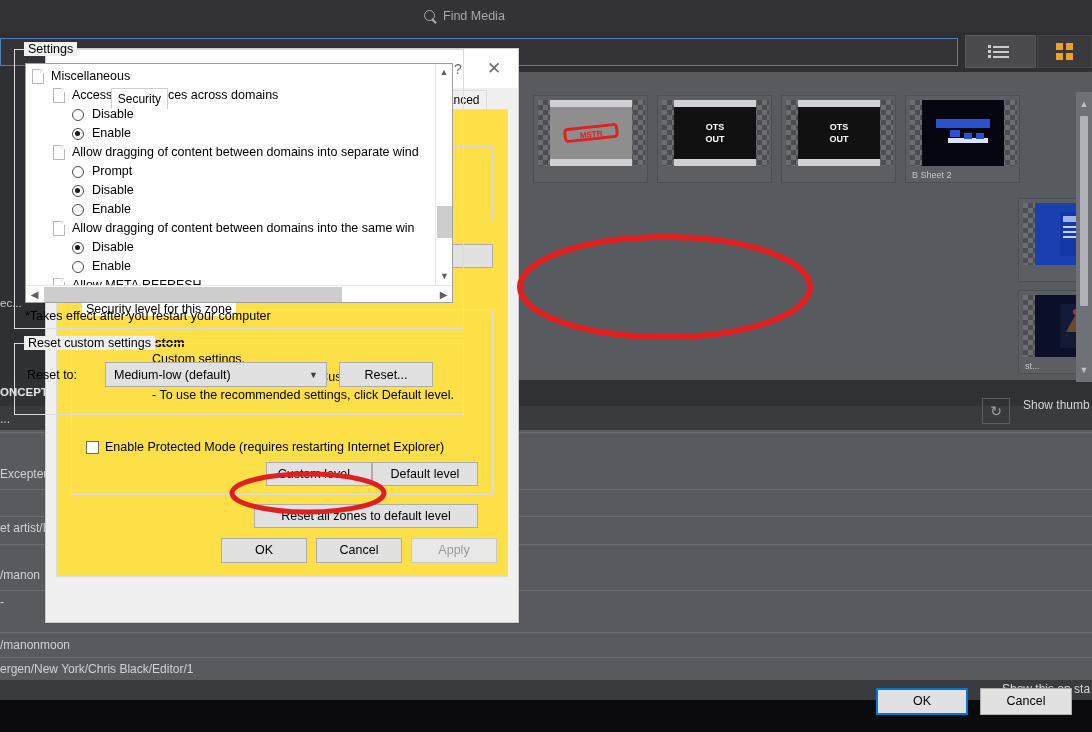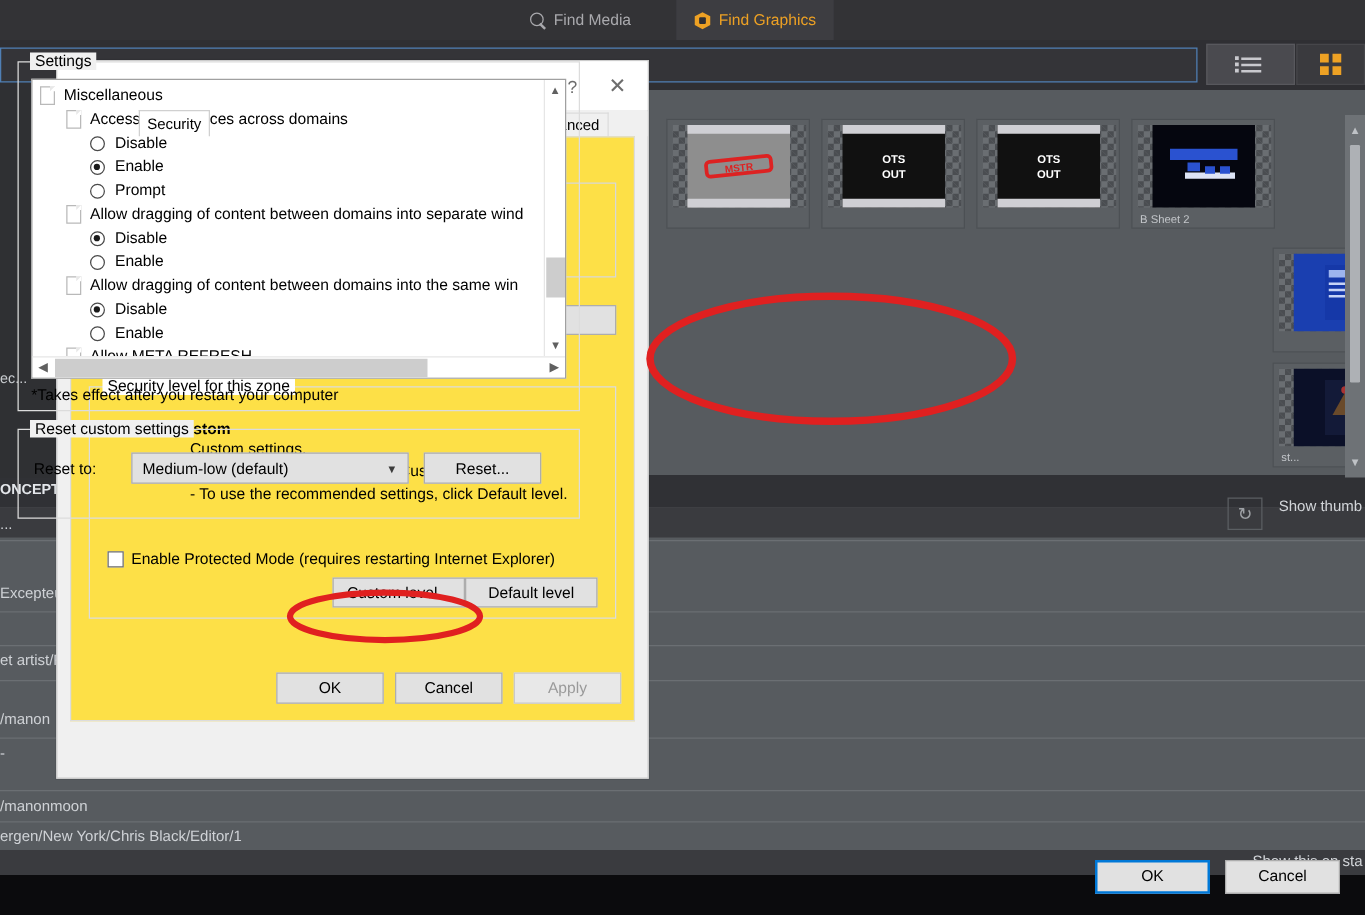"Find Graphics" div.app-tab { html: <div> <span> <svg> <polygon></polygon> <rect></rect> </svg> </span> <span>Find Graphics</span> </div> -> none }
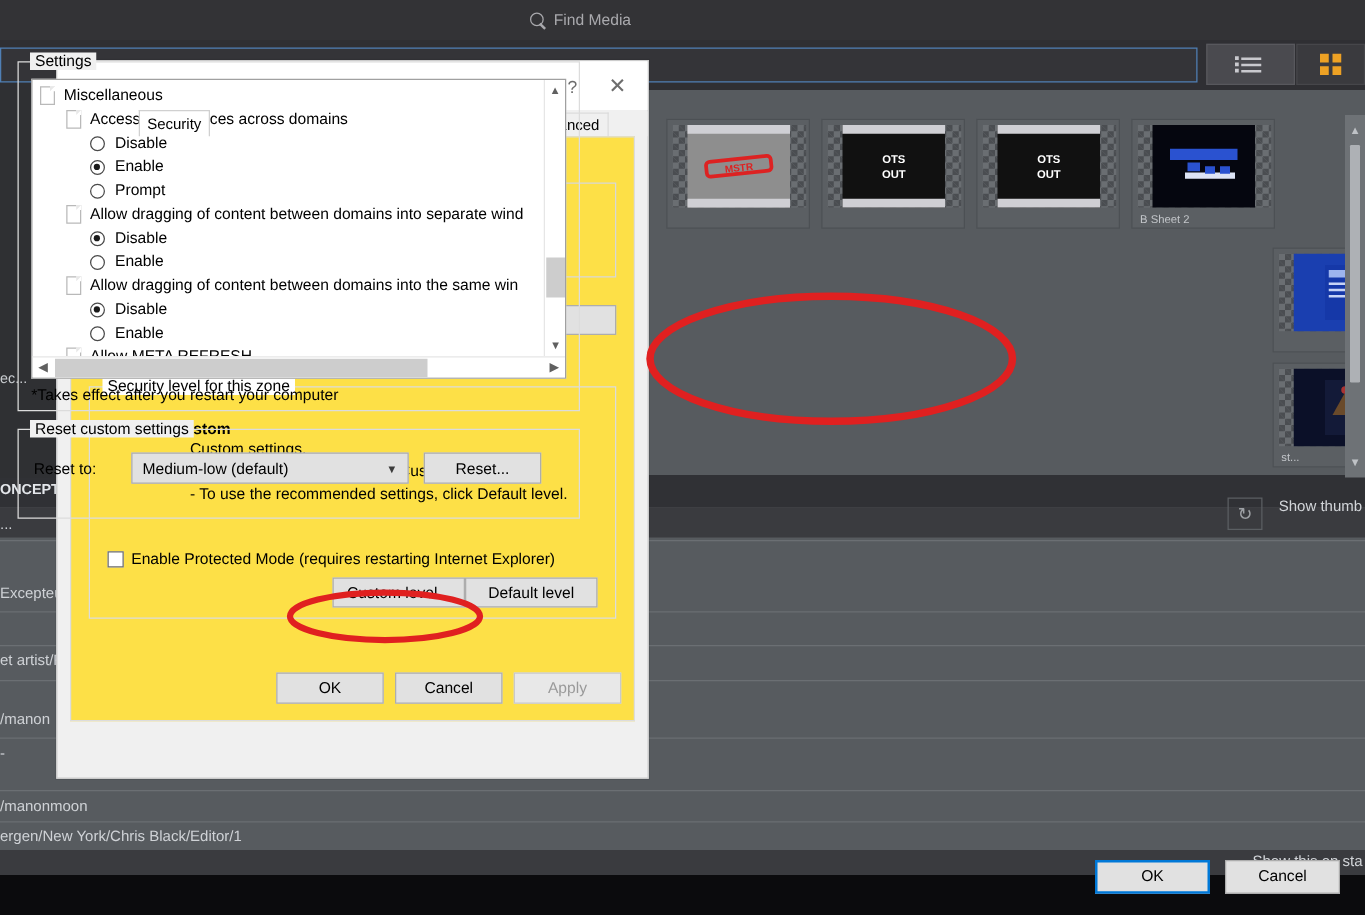"Prompt" div.tree-item { order: before "Allow dragging of content between domains into separate" -> after "Allow dragging of content between domains into separate" }
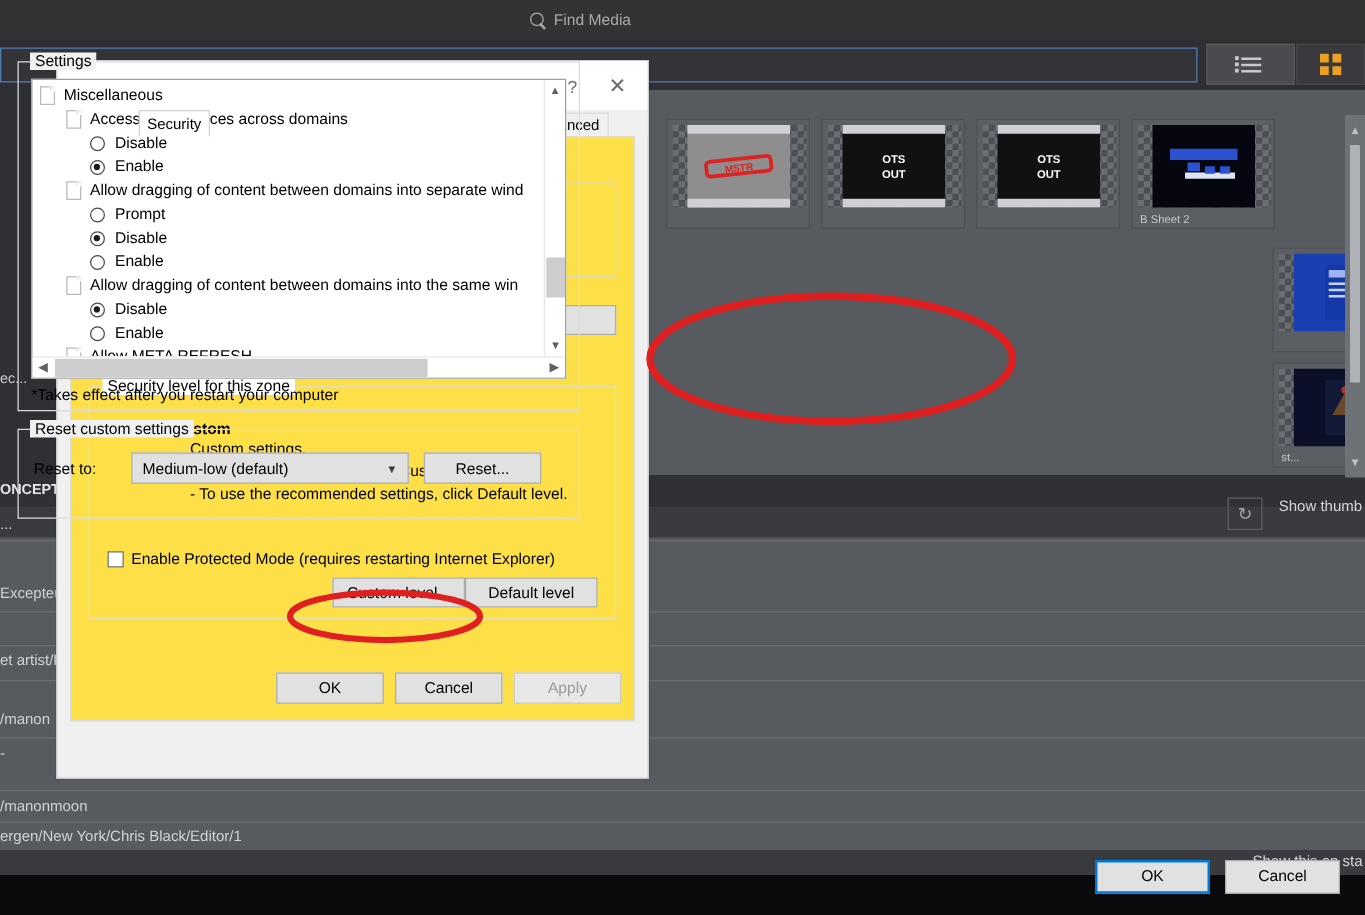"Reset all zones to default" div.btn { html: none -> <div>Reset all zones to default level</div> }
